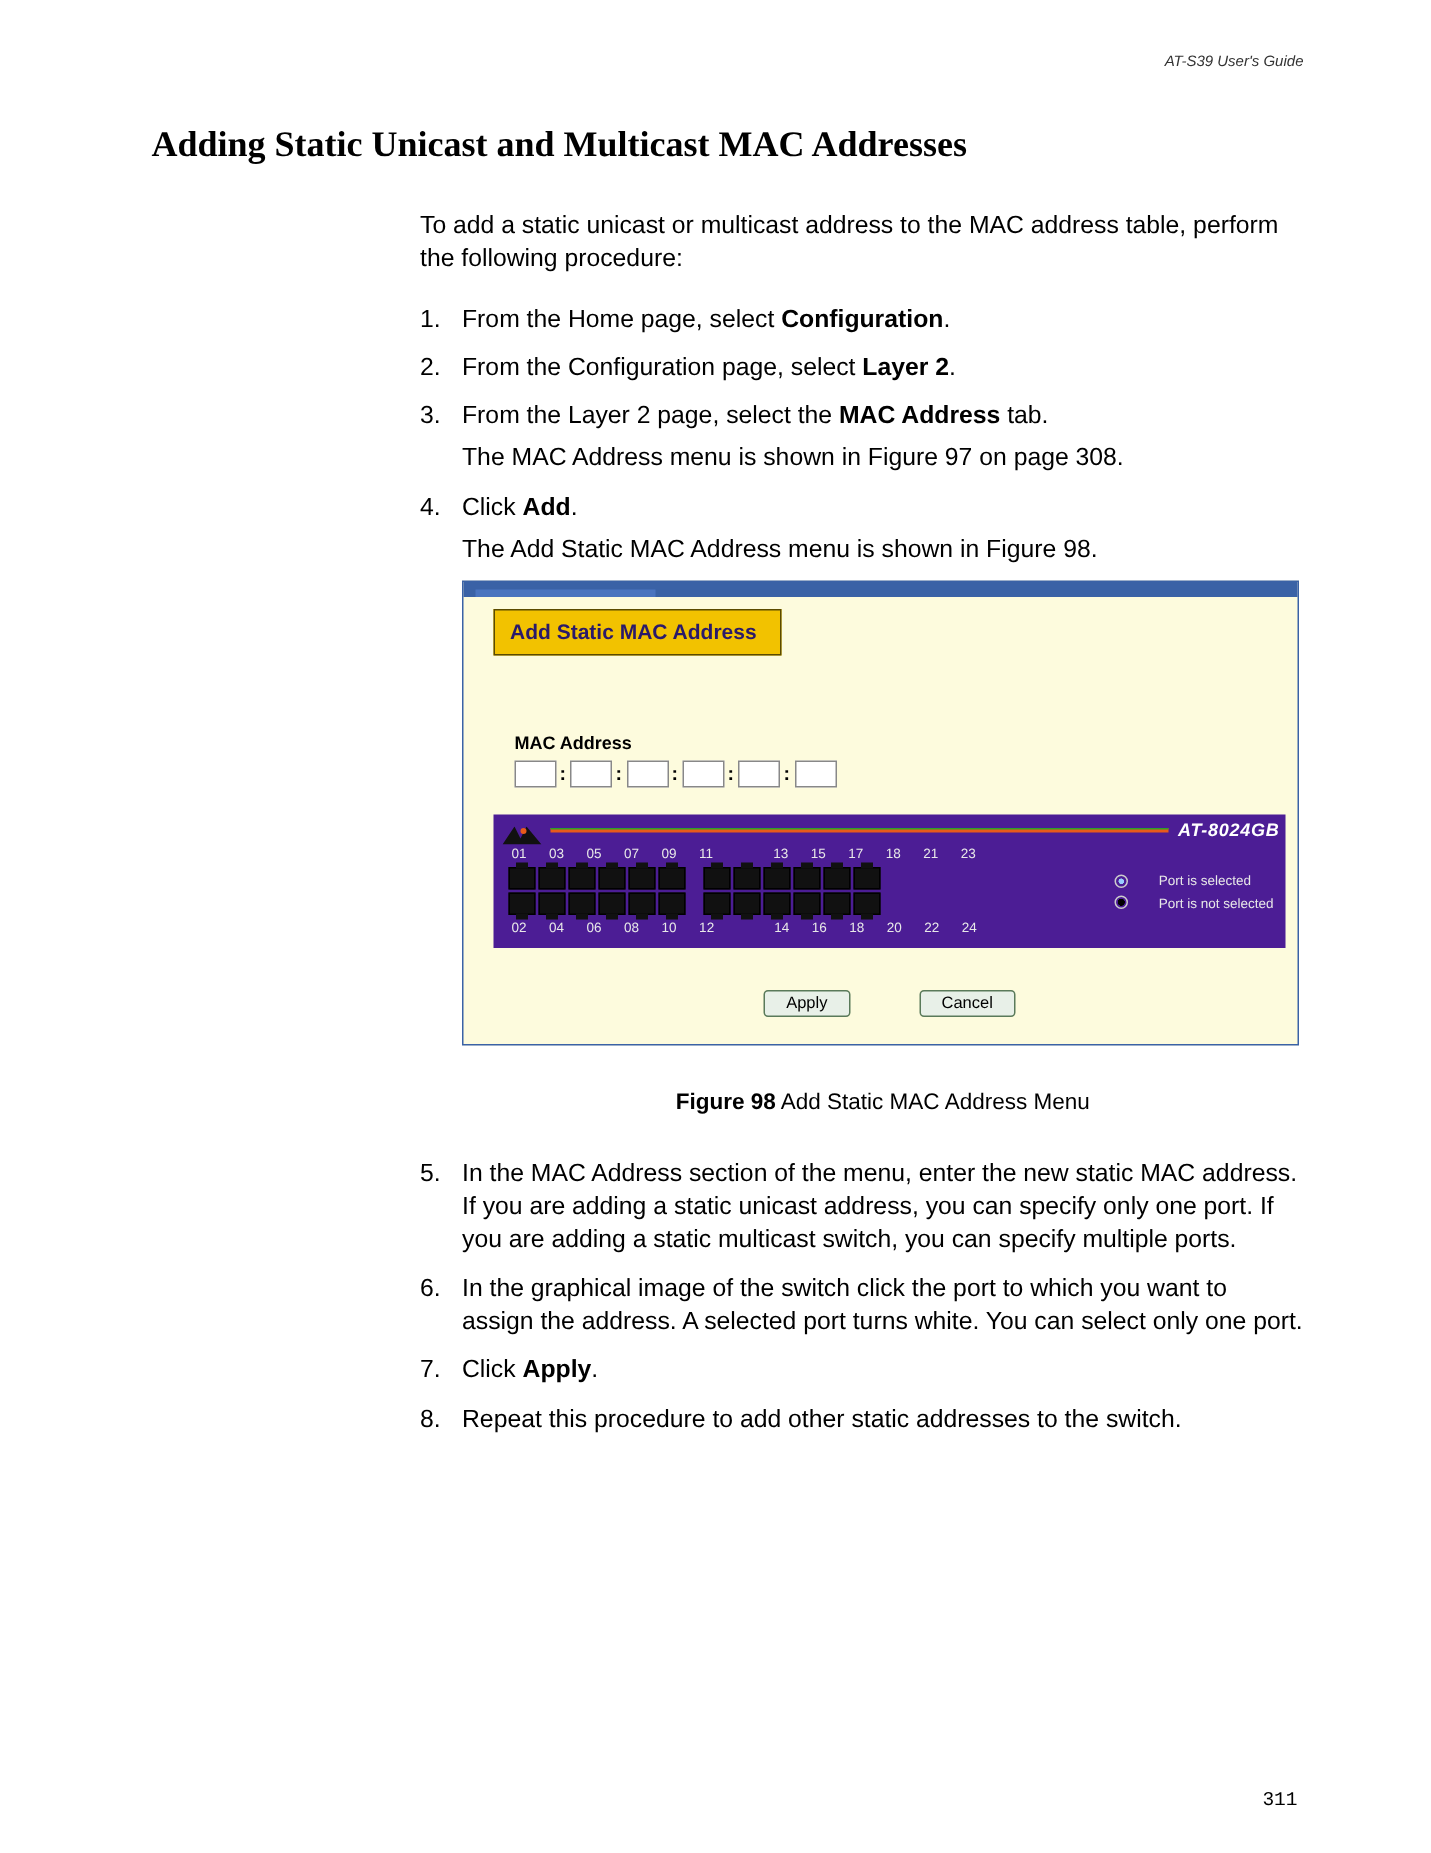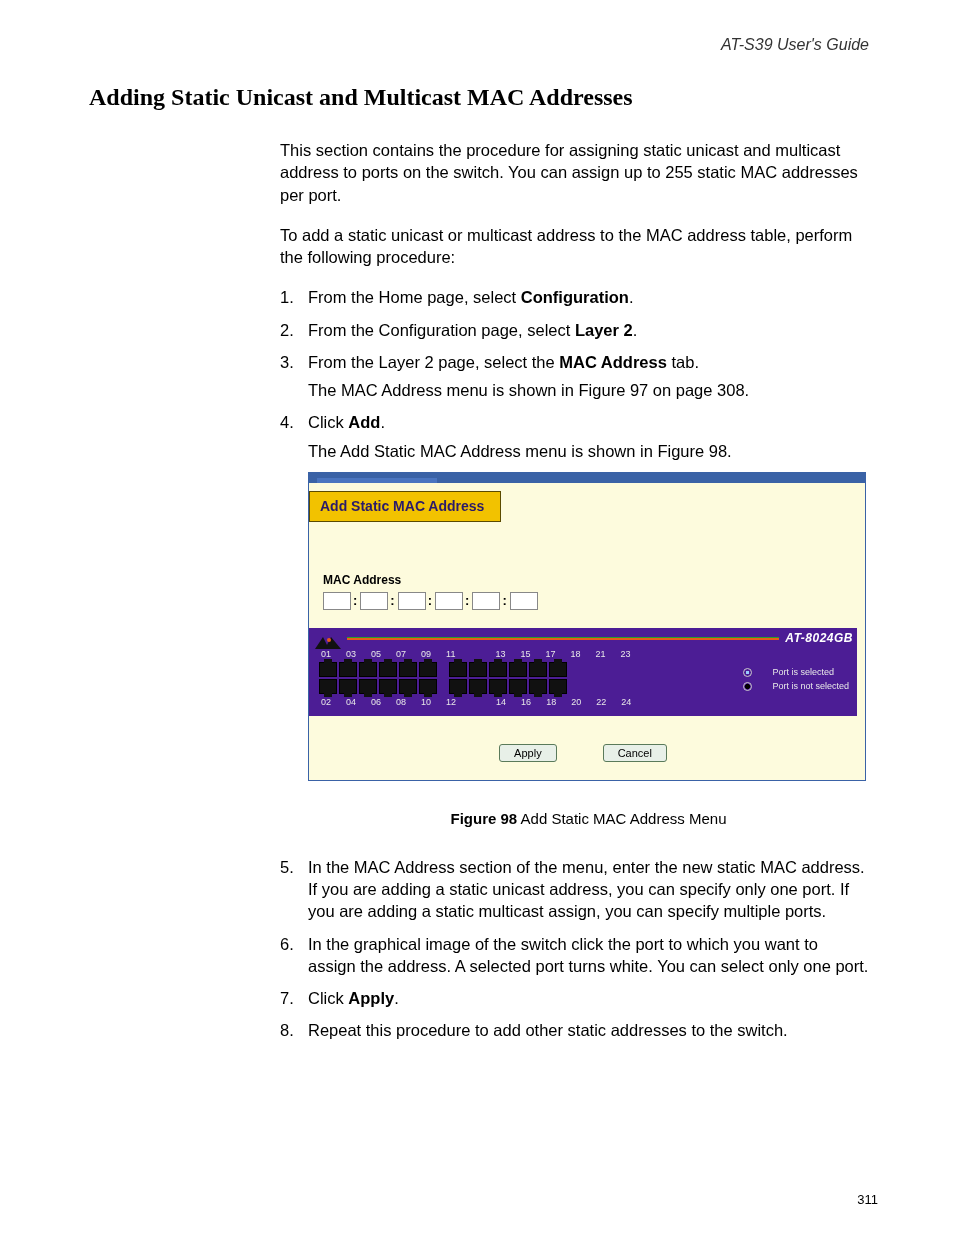"AT-S39 User's Guide" .running-header { font-size: 16px -> 10px }
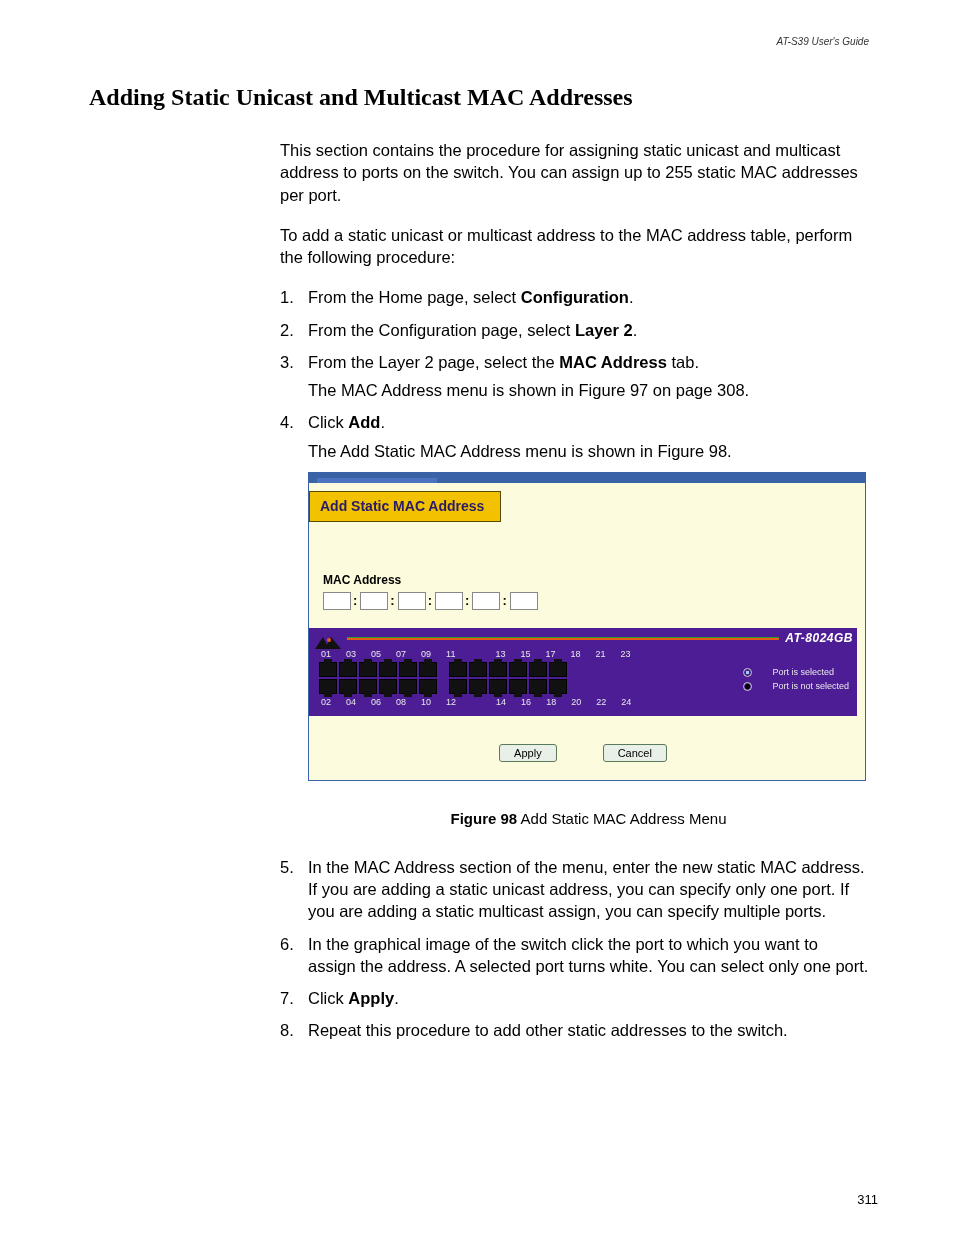"Adding Static Unicast and Multicast" h1.section-title { margin: 24px 0 28px 4px -> 24px 0 28px 16px }
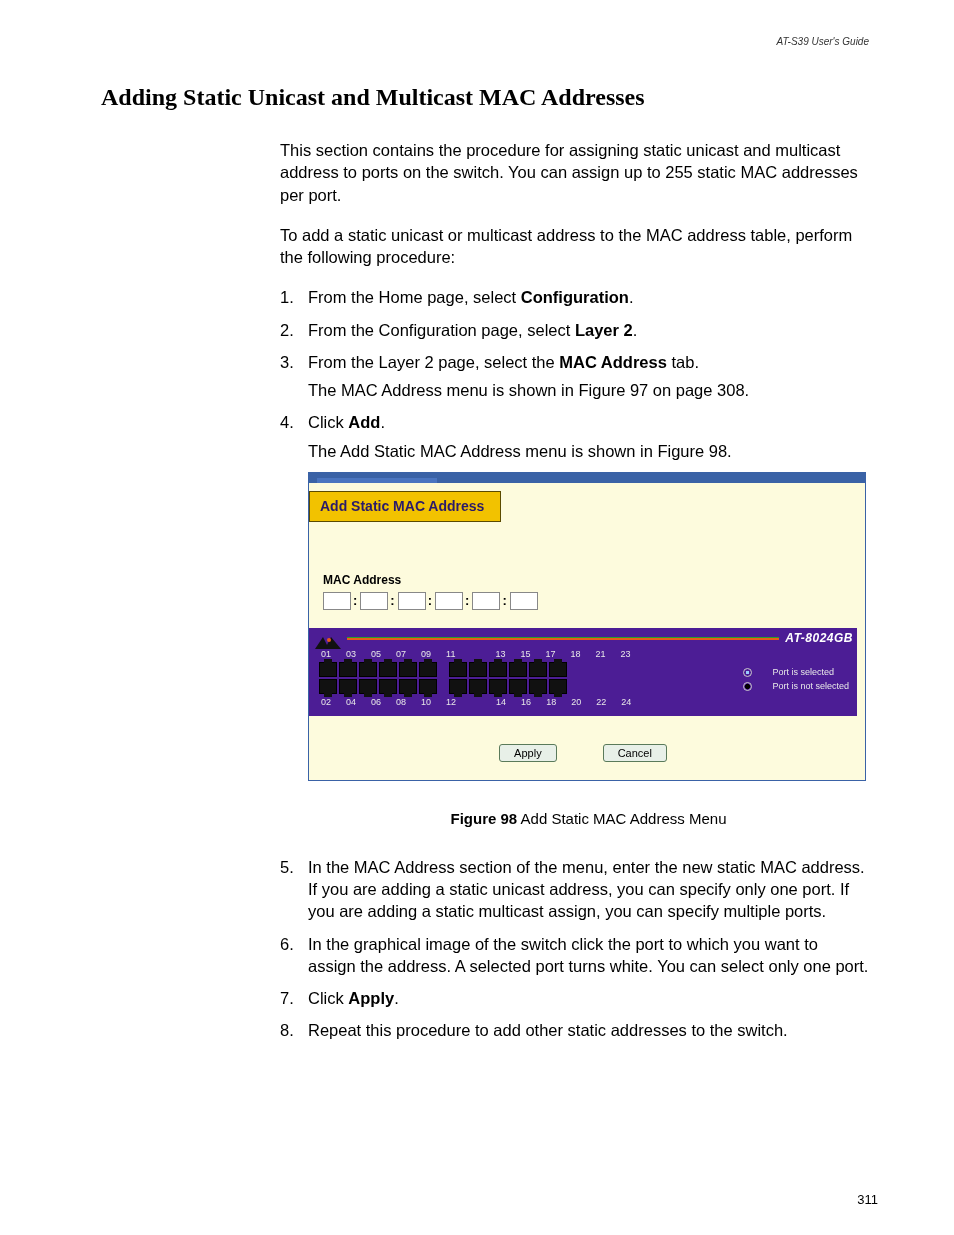"This section contains the procedure" p { html: <p>This section contains the procedure for assigning static unicast and multicast address to ports on the switch. You can assign up to 255 static MAC addresses per port.</p> -> none }
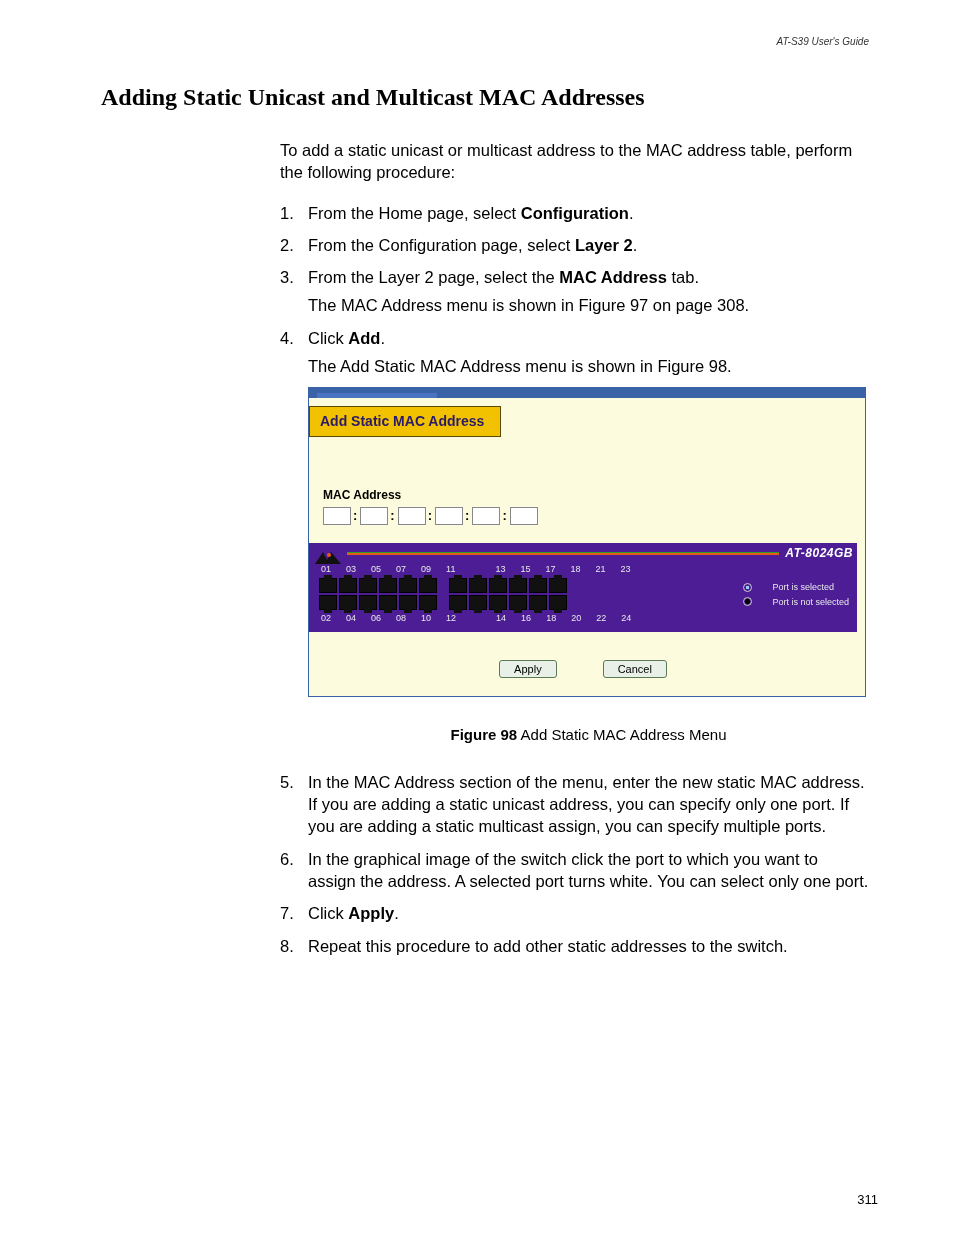"Add Static MAC Address" .dlg-inner { padding: 8px 8px 18px 0 -> 8px 8px 18px 20px }
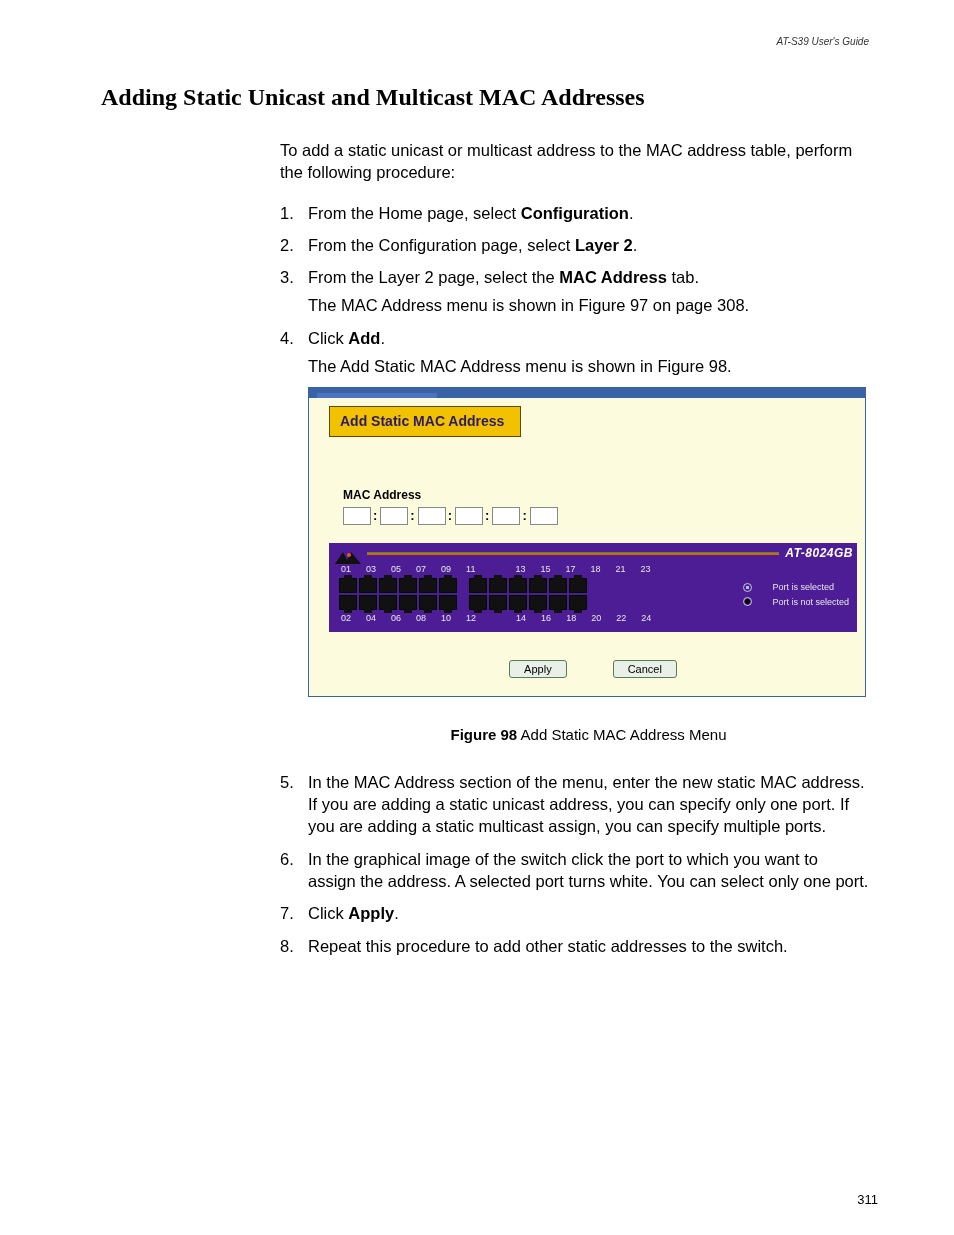"In the MAC Address section" span { text: assign -> switch }
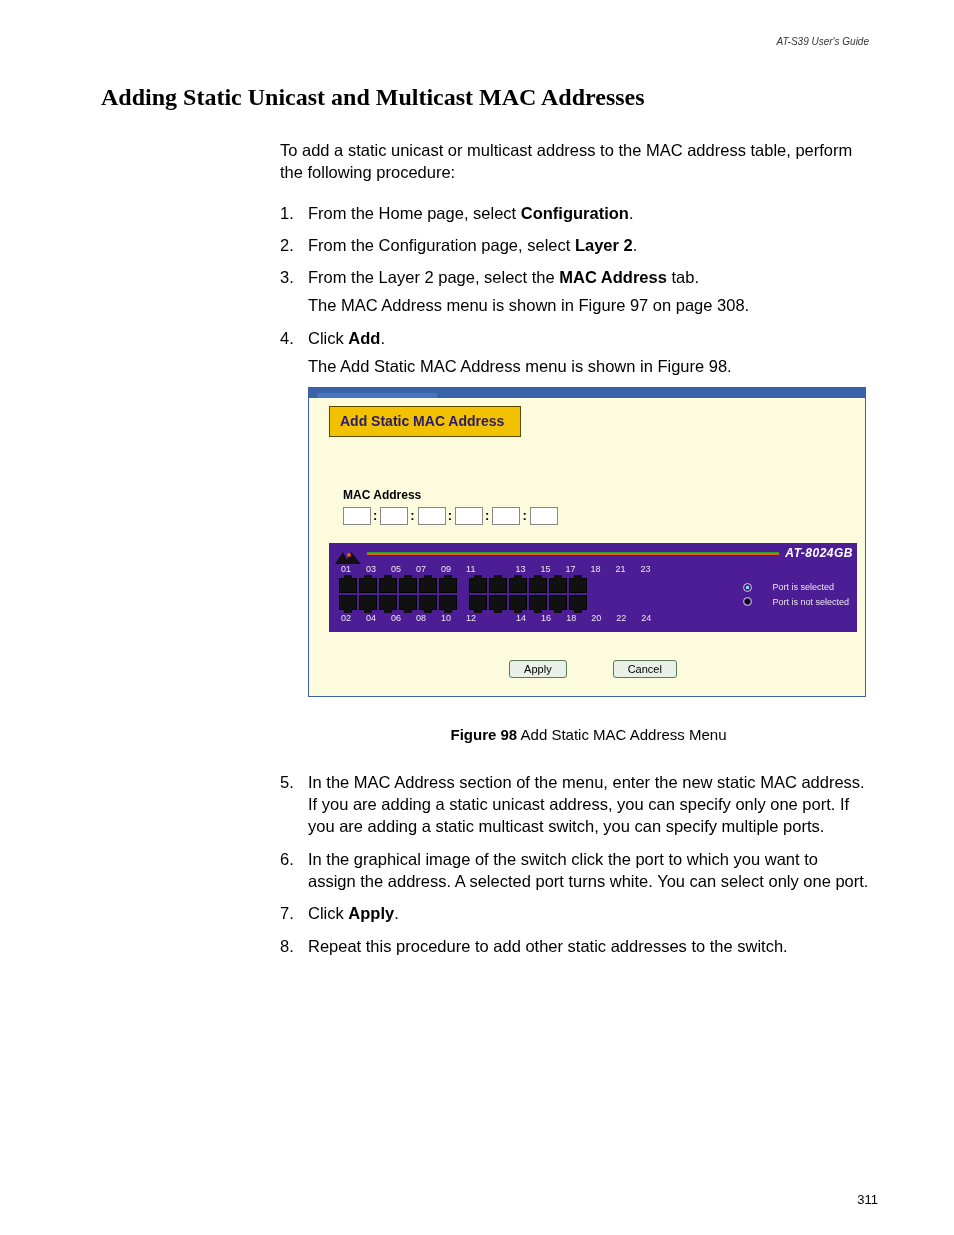"311" .page-number { font-family: none -> Liberation Mono, monospace; right: 76px -> 89px }
